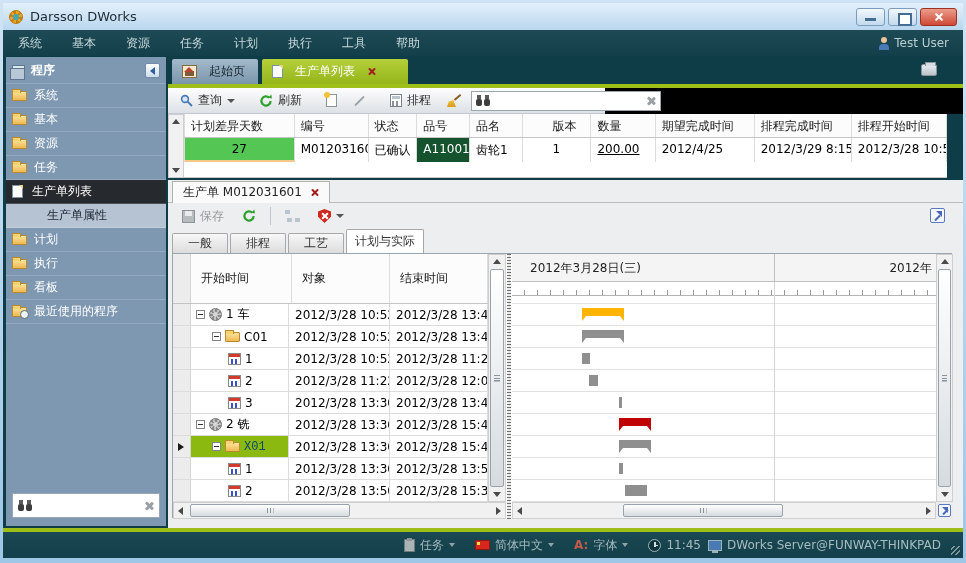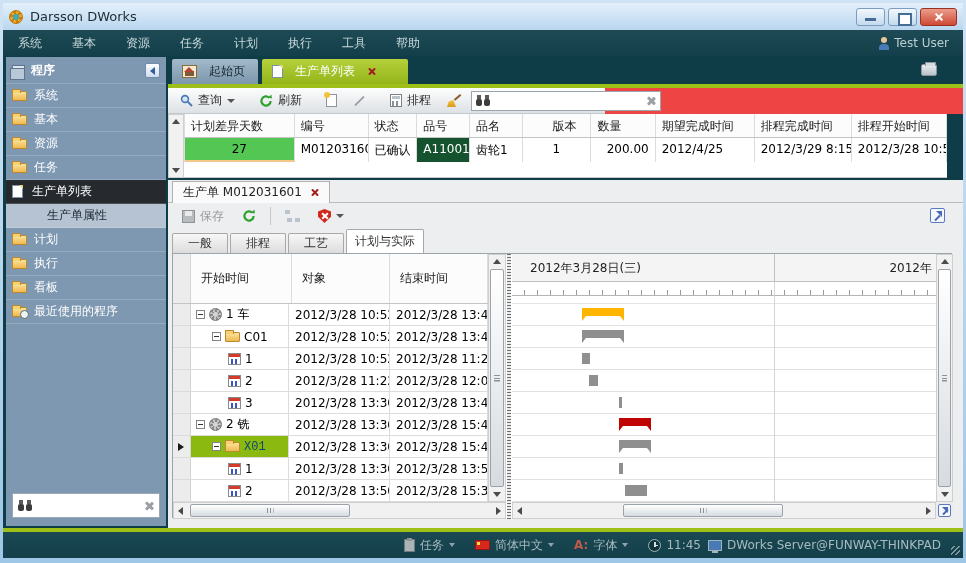"查询" .toolbar { background: #ef4444 -> #000000 }
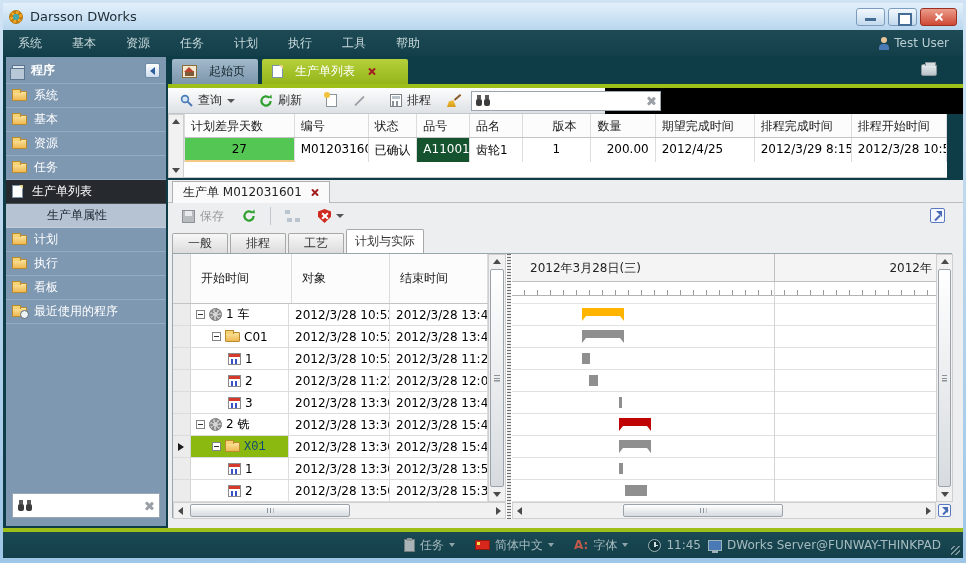"200.00" .num { text-align: right -> left; text-decoration: none -> underline }
